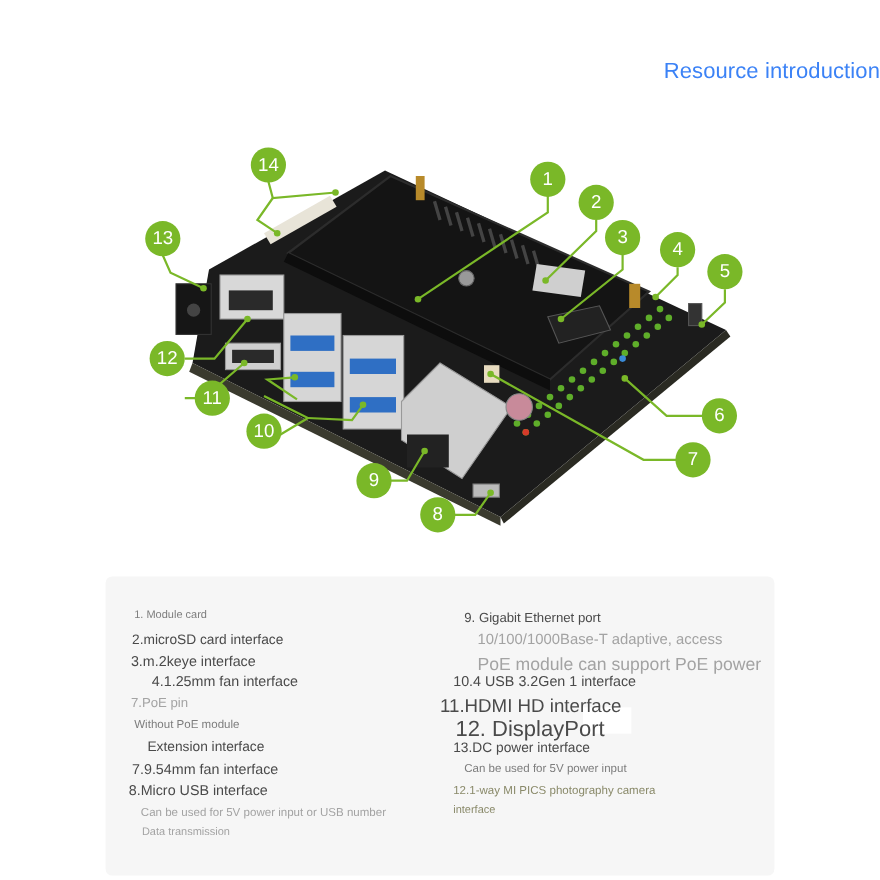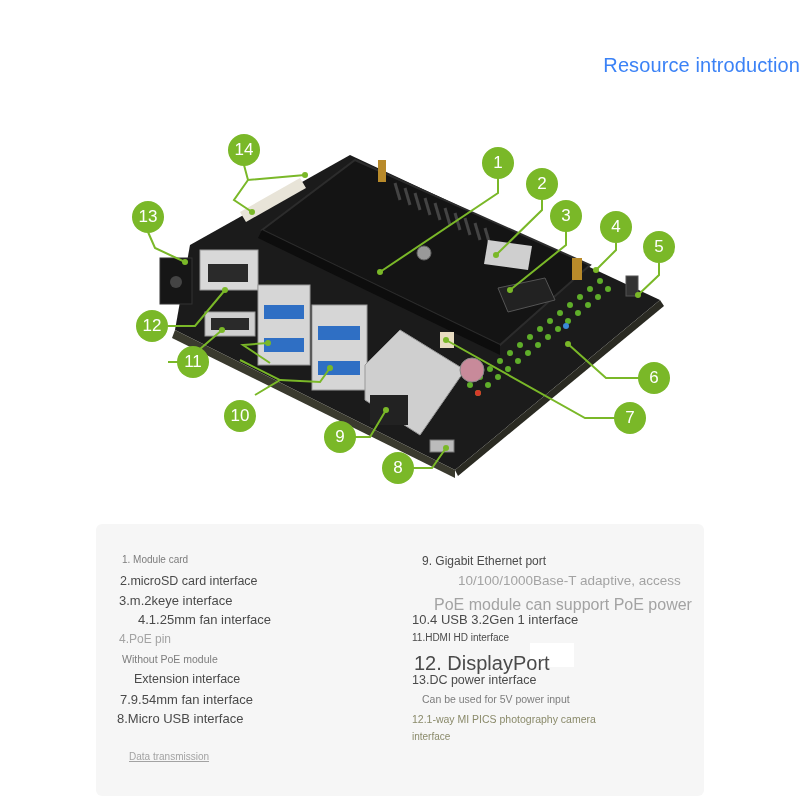"10" div.callout { top: 400px -> 376px }
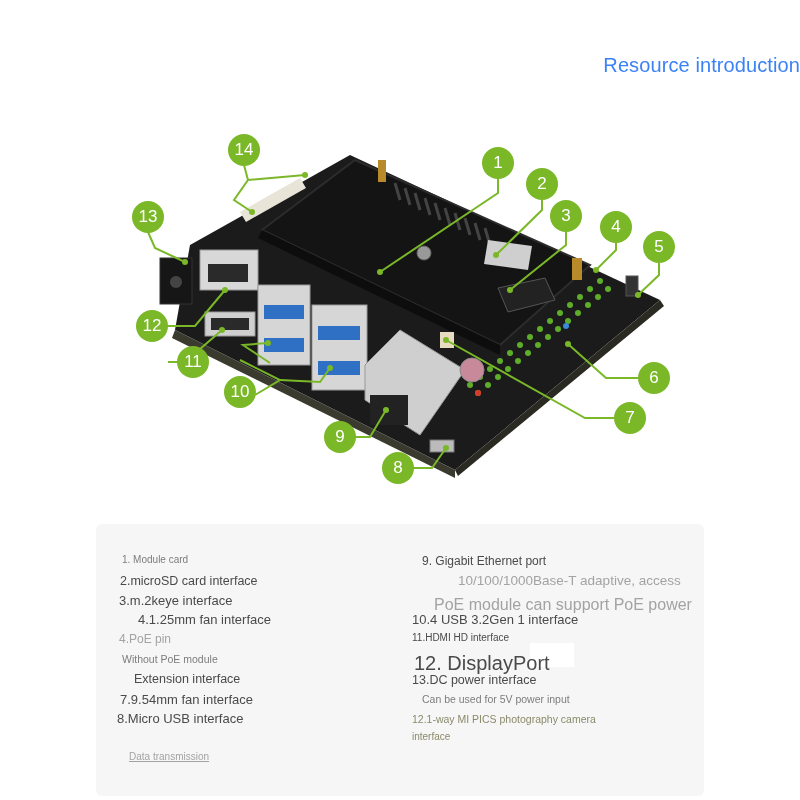"10/100/1000Base-T adaptive, access" div.li { margin-left: 24px -> none }
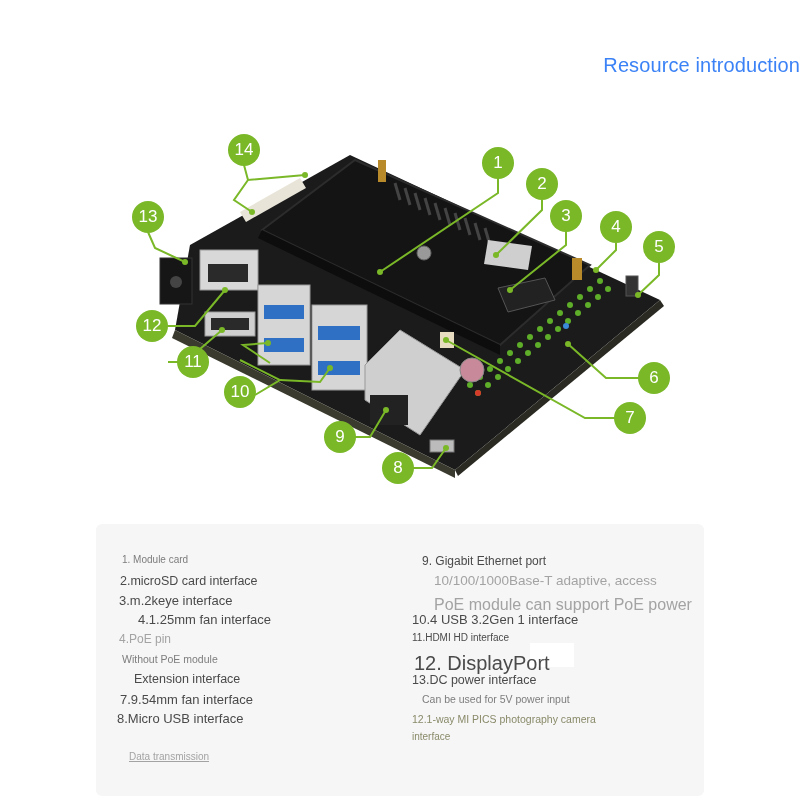"4.PoE pin" div.li { text: 4.PoE -> 7.PoE }
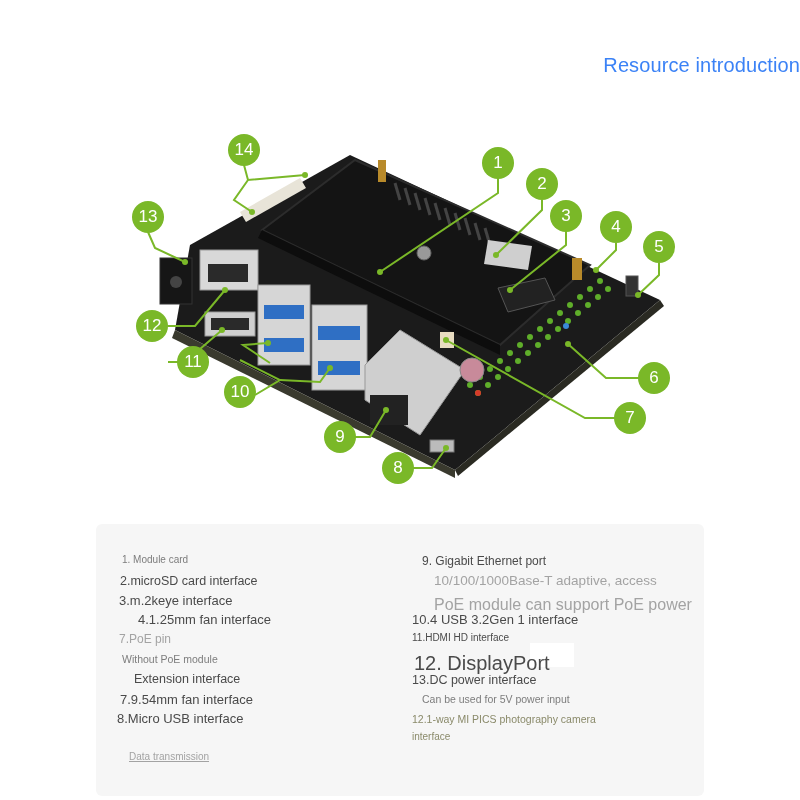"11.HDMI HD interface" div.li { font-size: 10px -> 17px; left: 316px -> 304px }
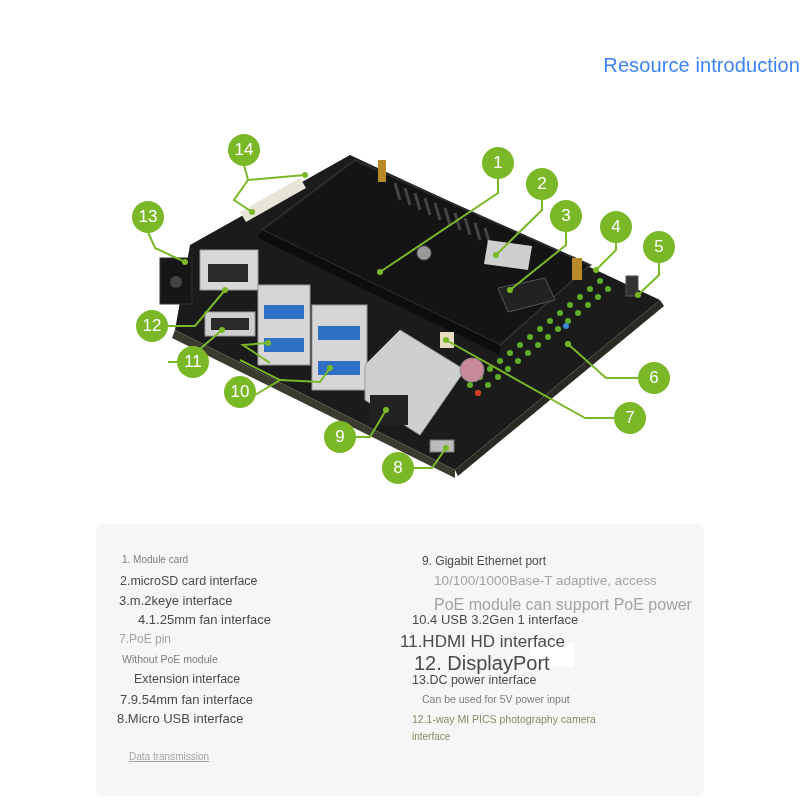"Can be used for 5V power input or" div.li { html: none -> <div>Can be used for 5V power input or USB number</div> }
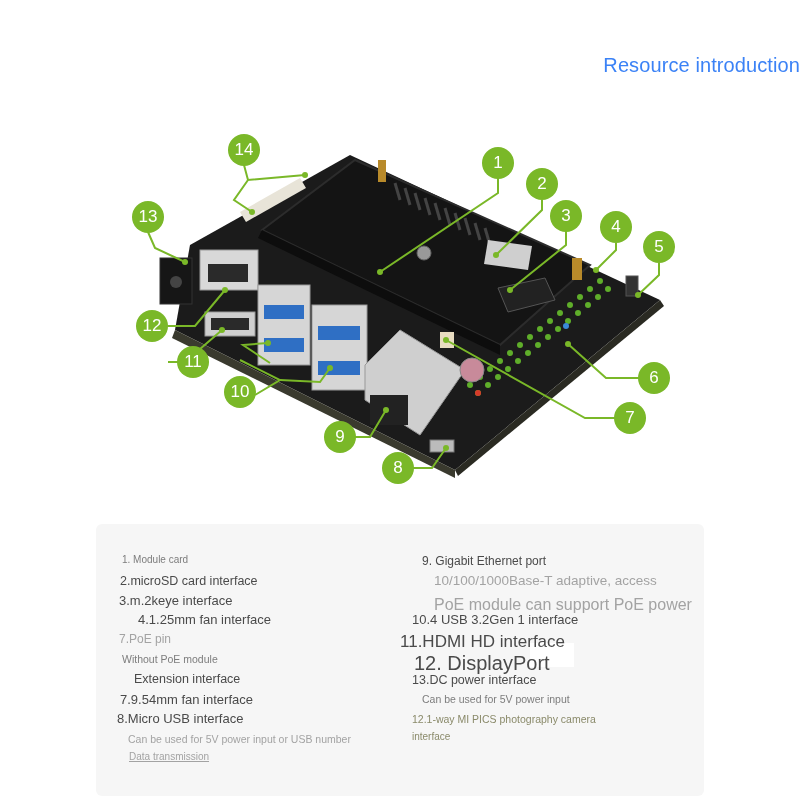"Data transmission" div.li { text-decoration: underline -> none }
